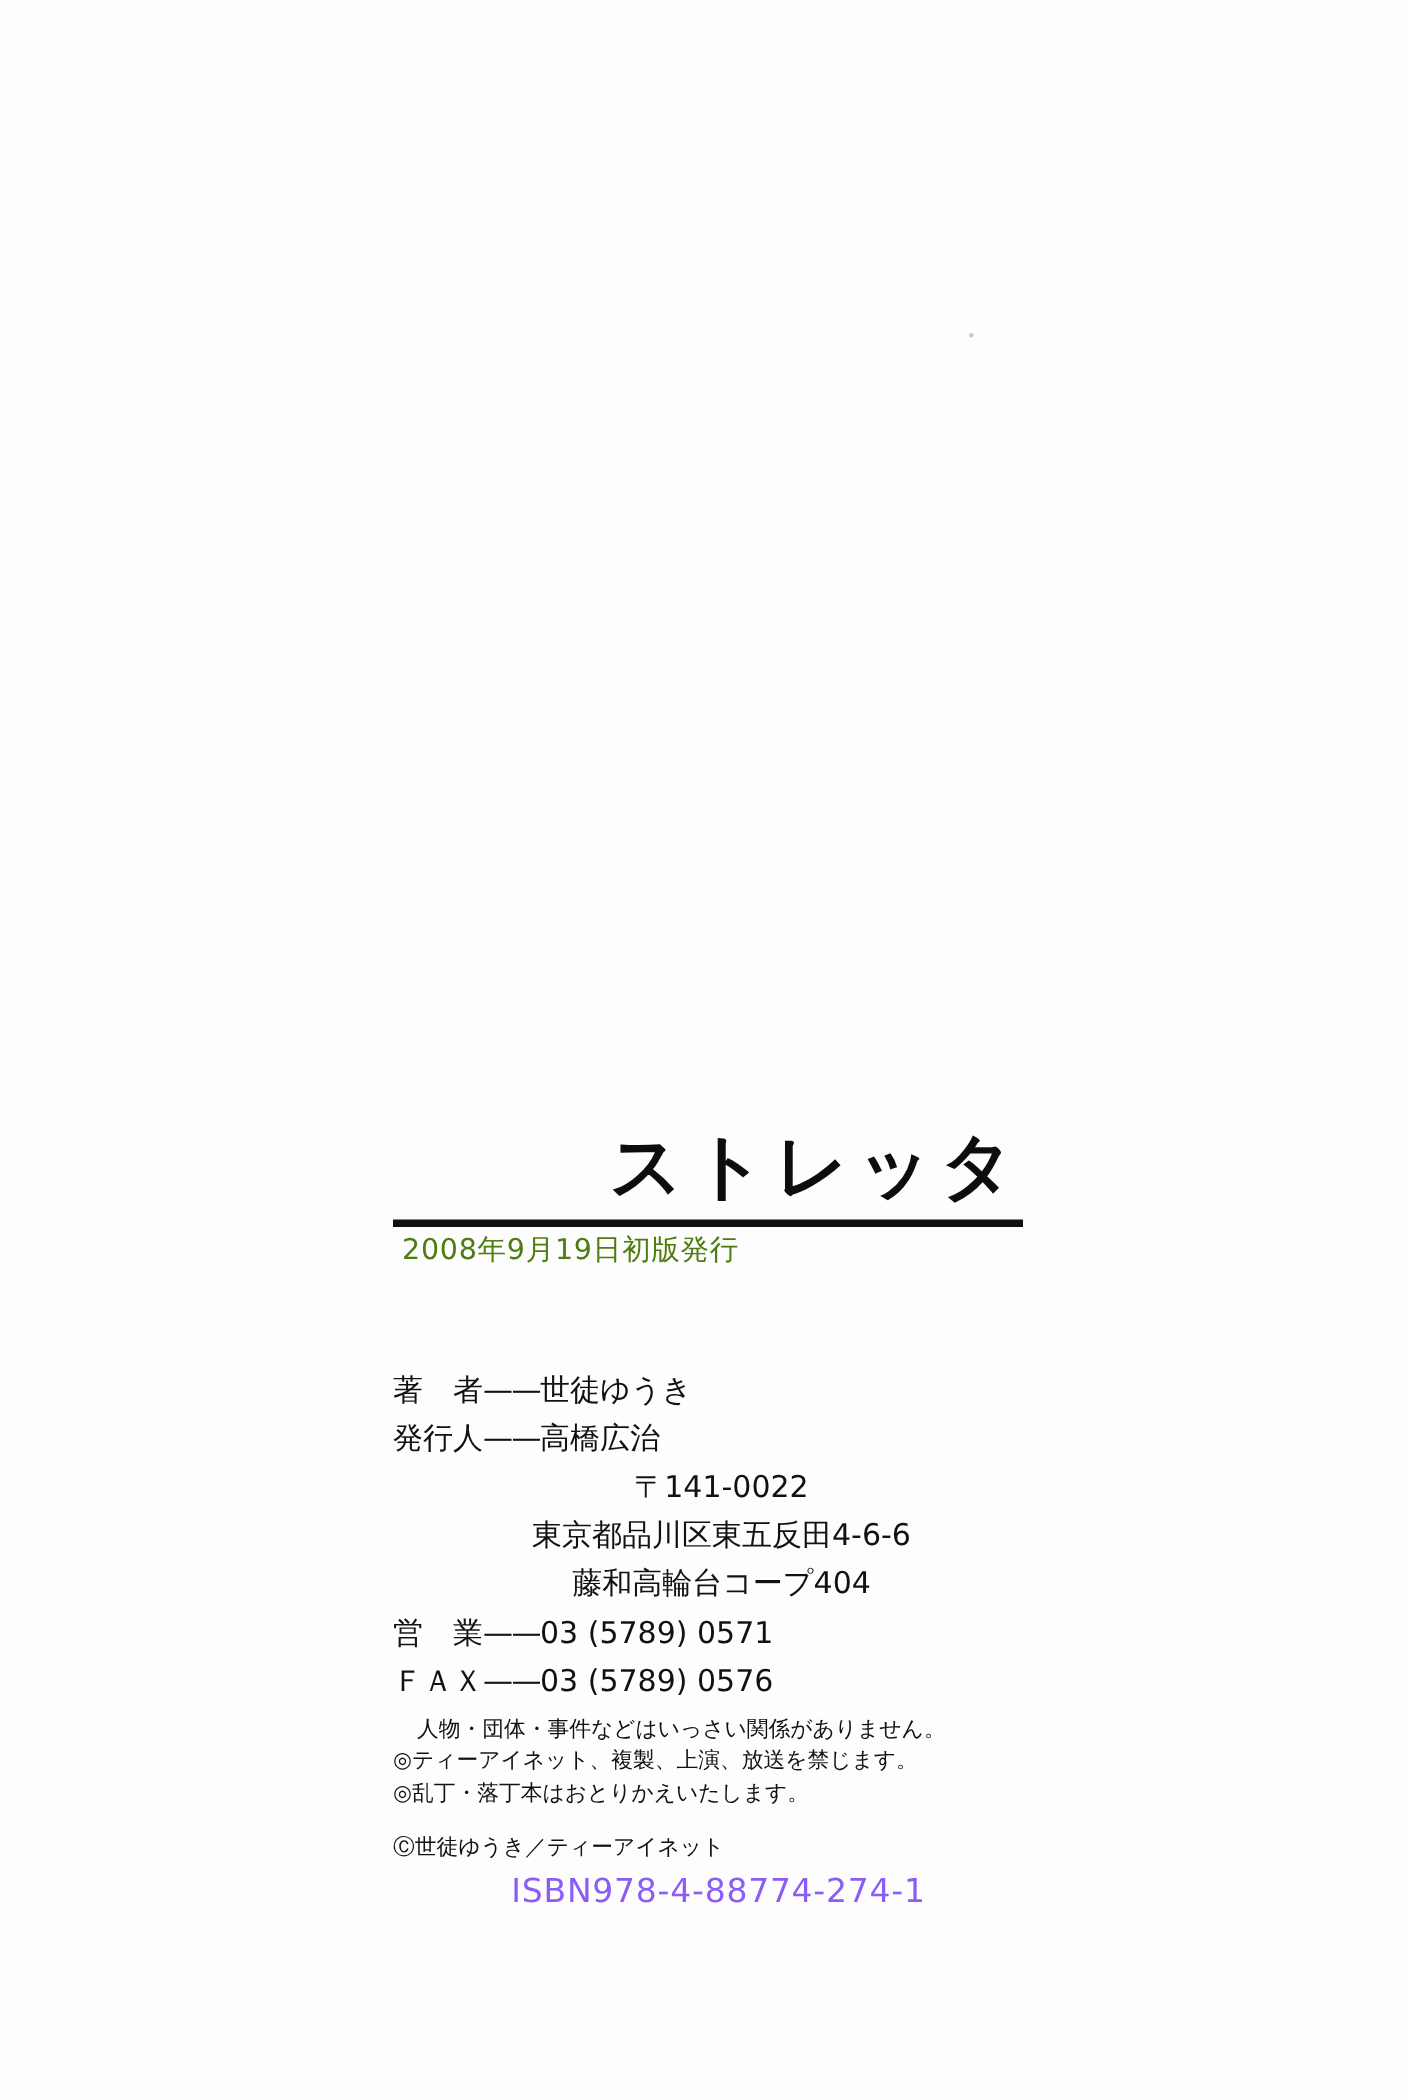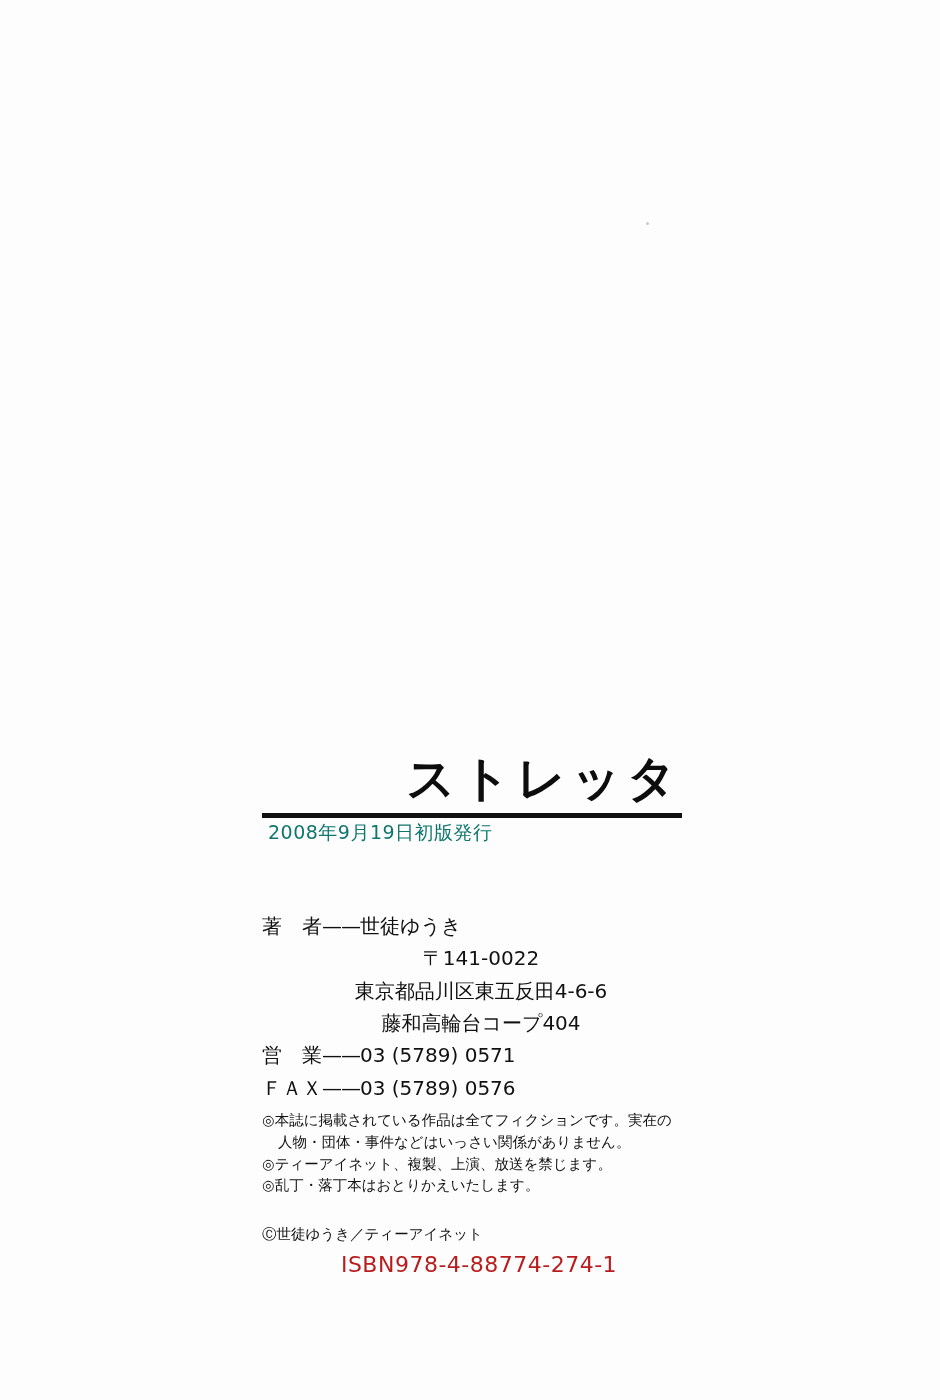"2008年9月19日初版発行" .pubdate { color: #0f766e -> #4d7c0f }
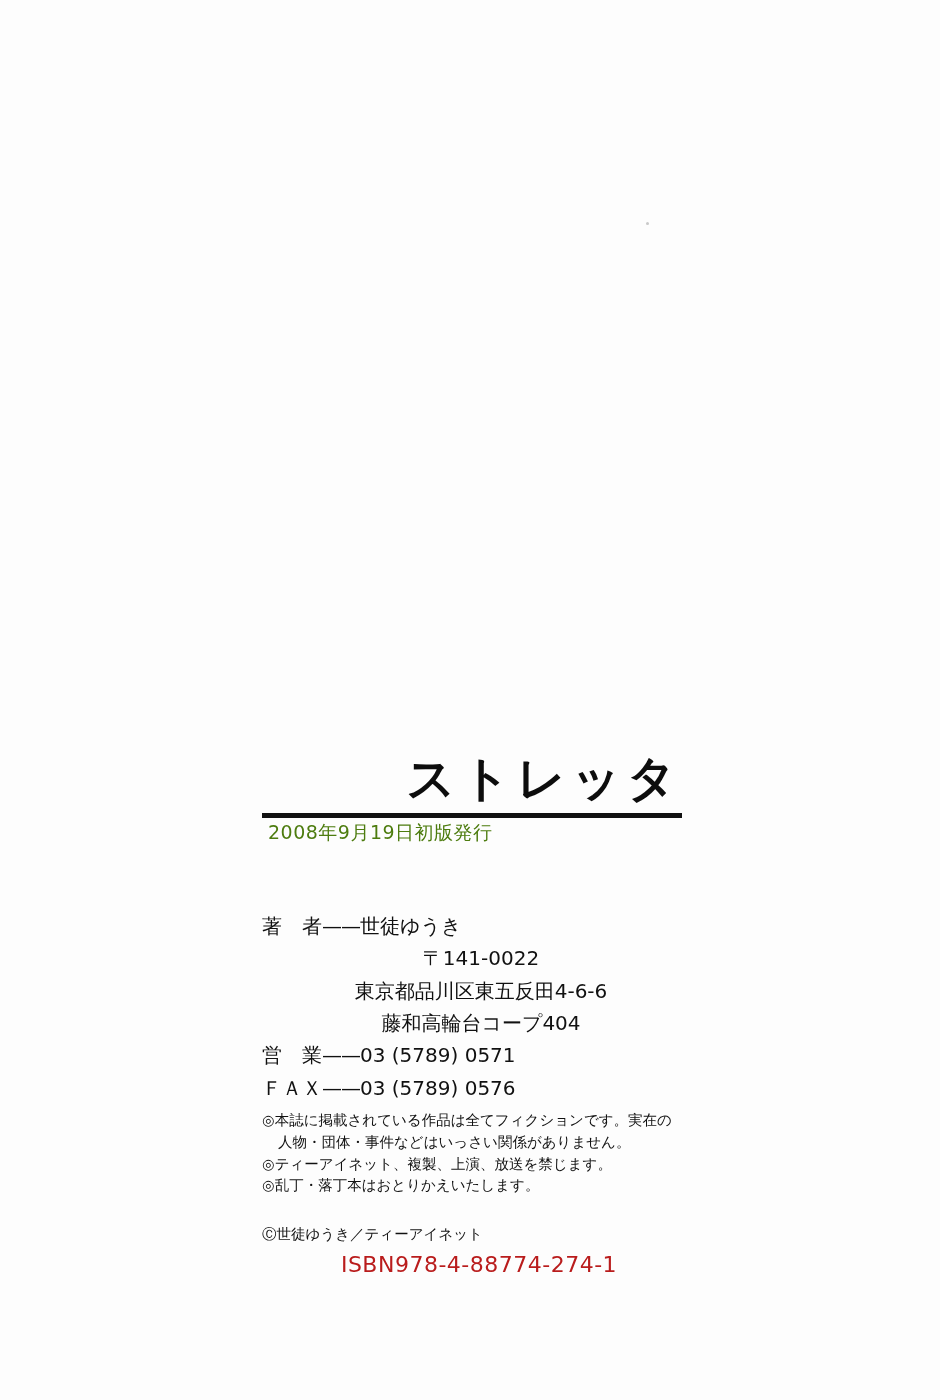"発行人——高橋広治" div.row { html: none -> <div> <span>発行人</span><span>——</span><span>高橋広治</span> </div> }
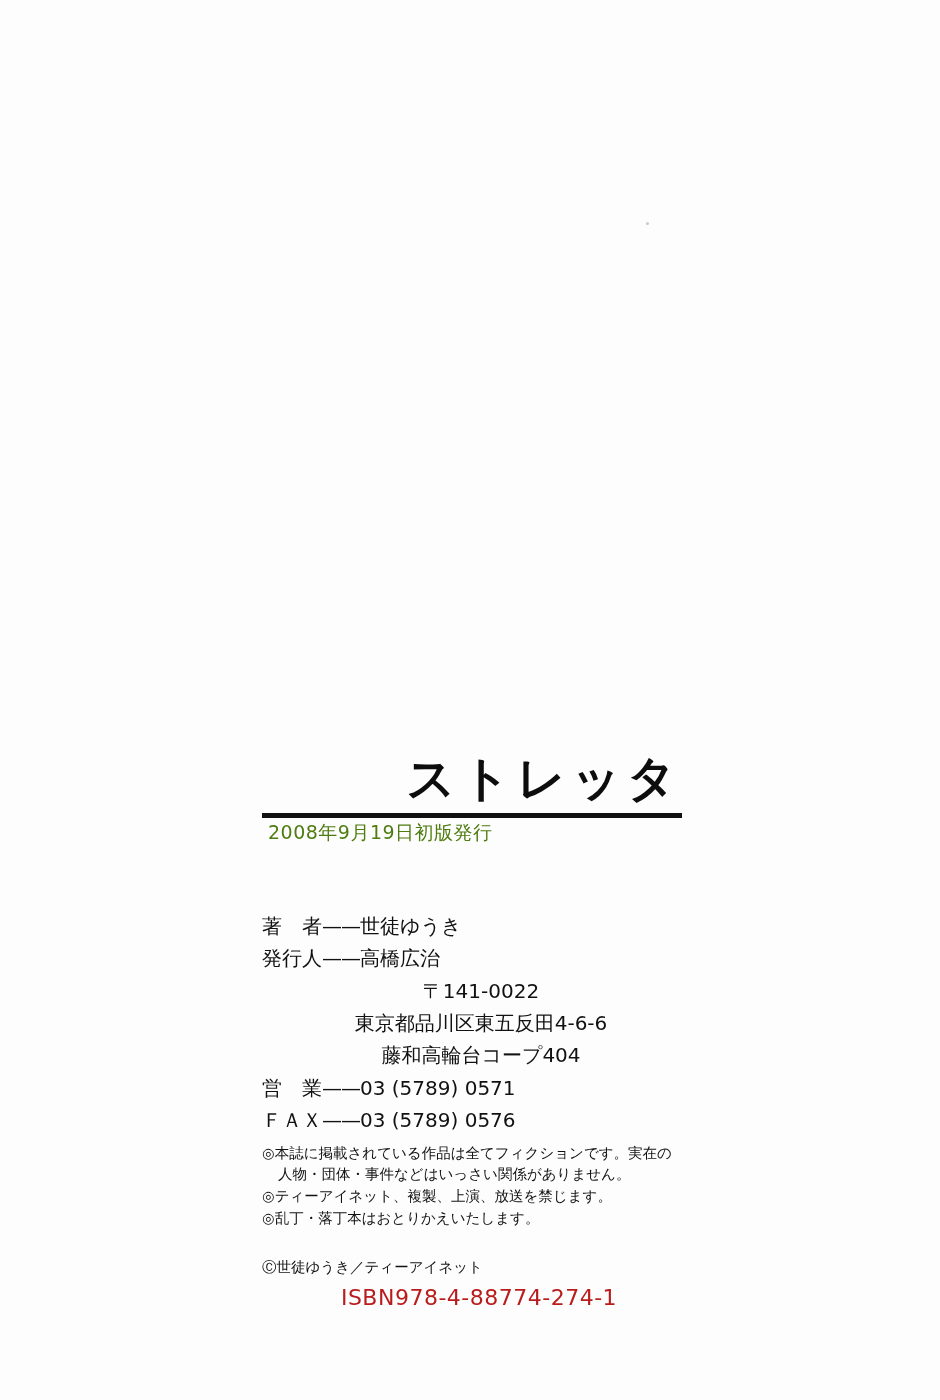"◎本誌に掲載されている作品は全てフィクションです。実在の" div.note { html: <div>◎本誌に掲載されている作品は全てフィクションです。実在の</div> -> none }
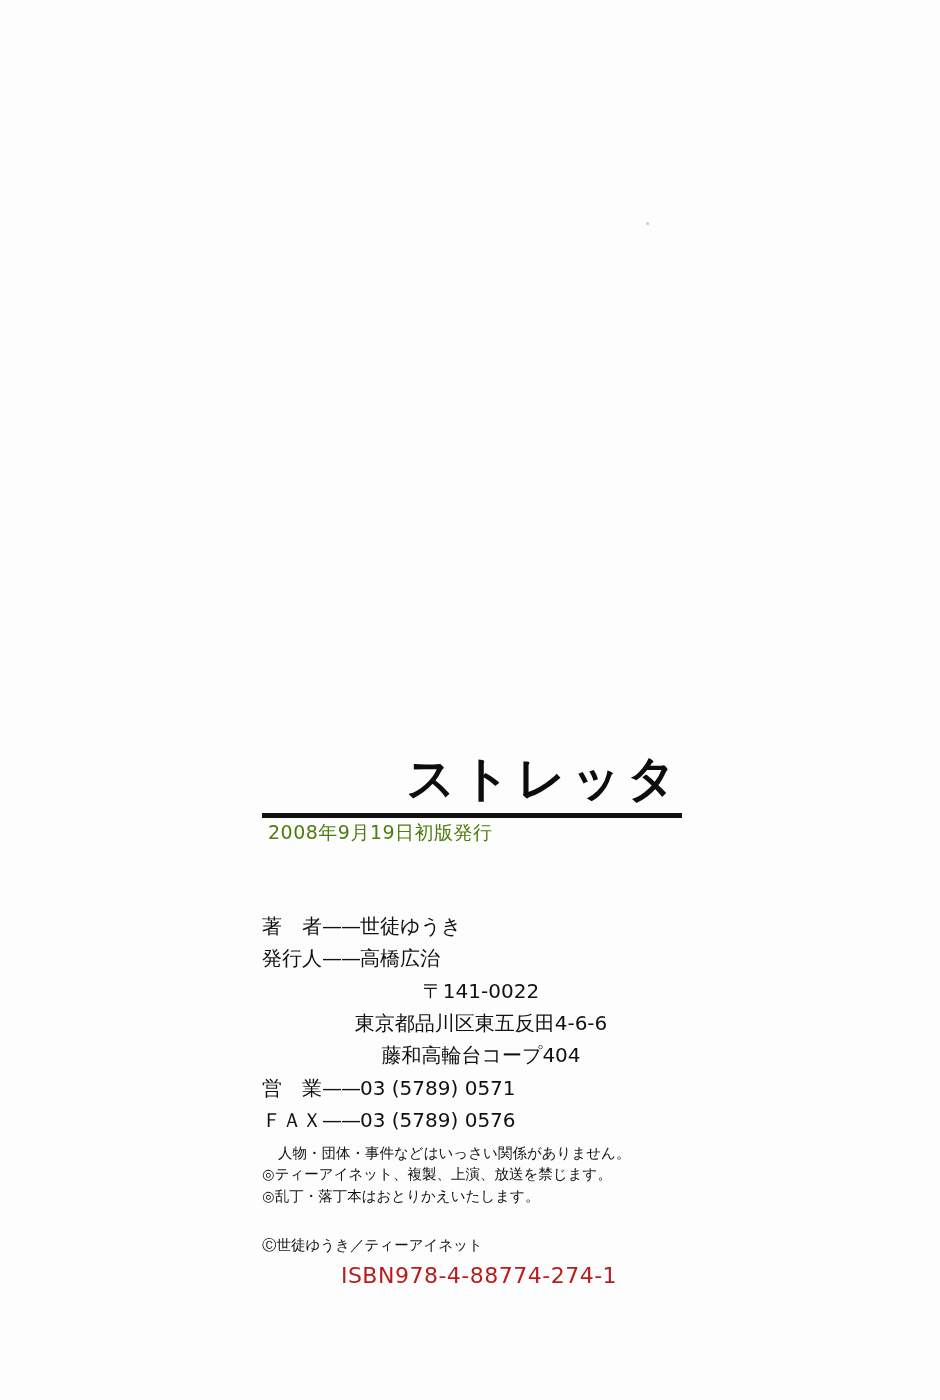"Ⓒ世徒ゆうき／ティーアイネット" .copyright { margin-top: 28px -> 14px }
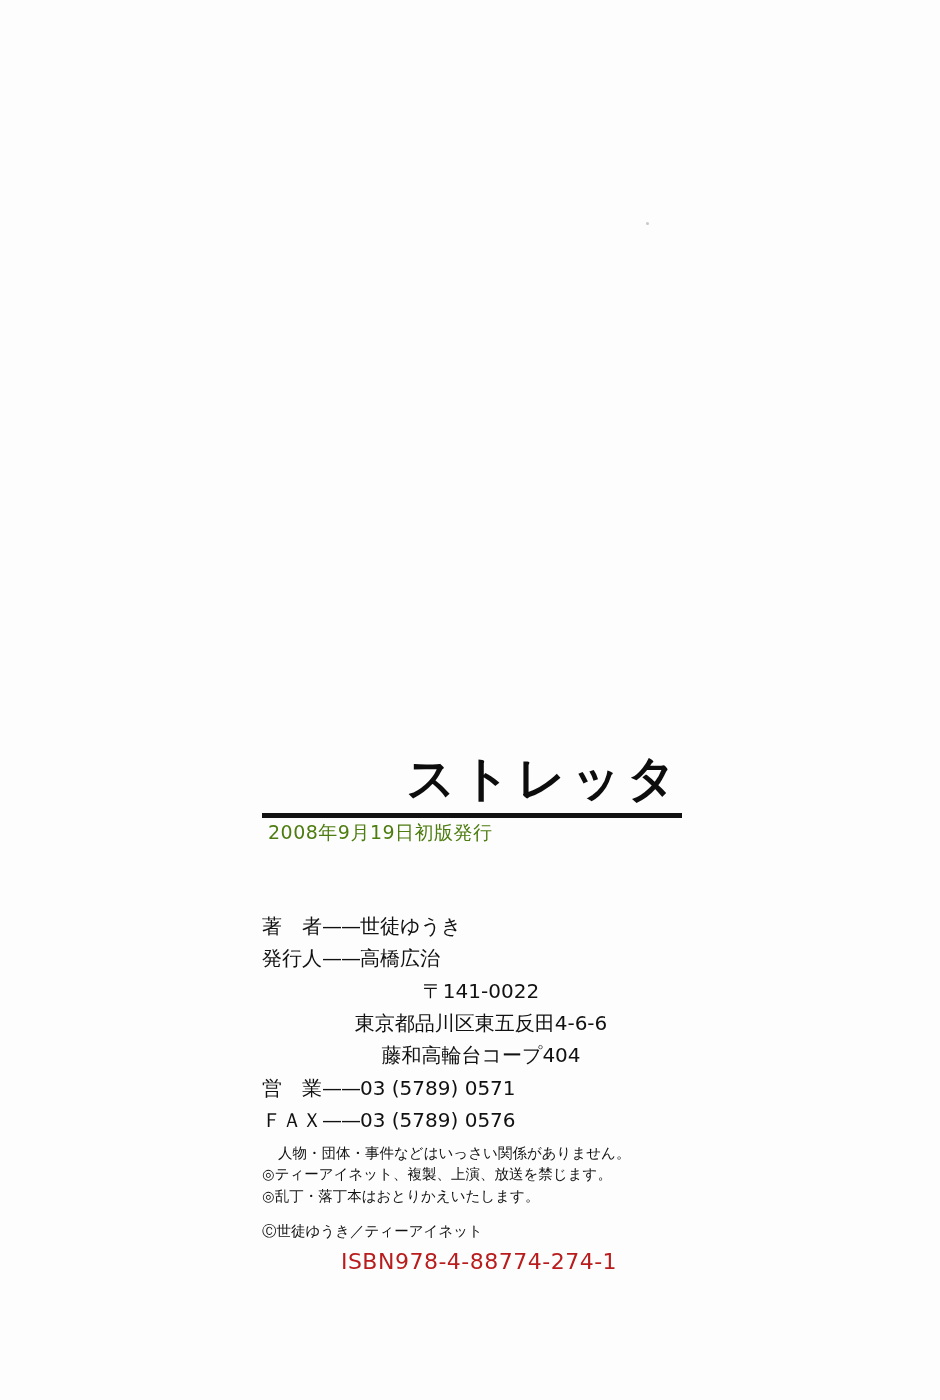"ISBN978-4-88774-274-1" .isbn { color: #b91c1c -> #8b5cf6 }
